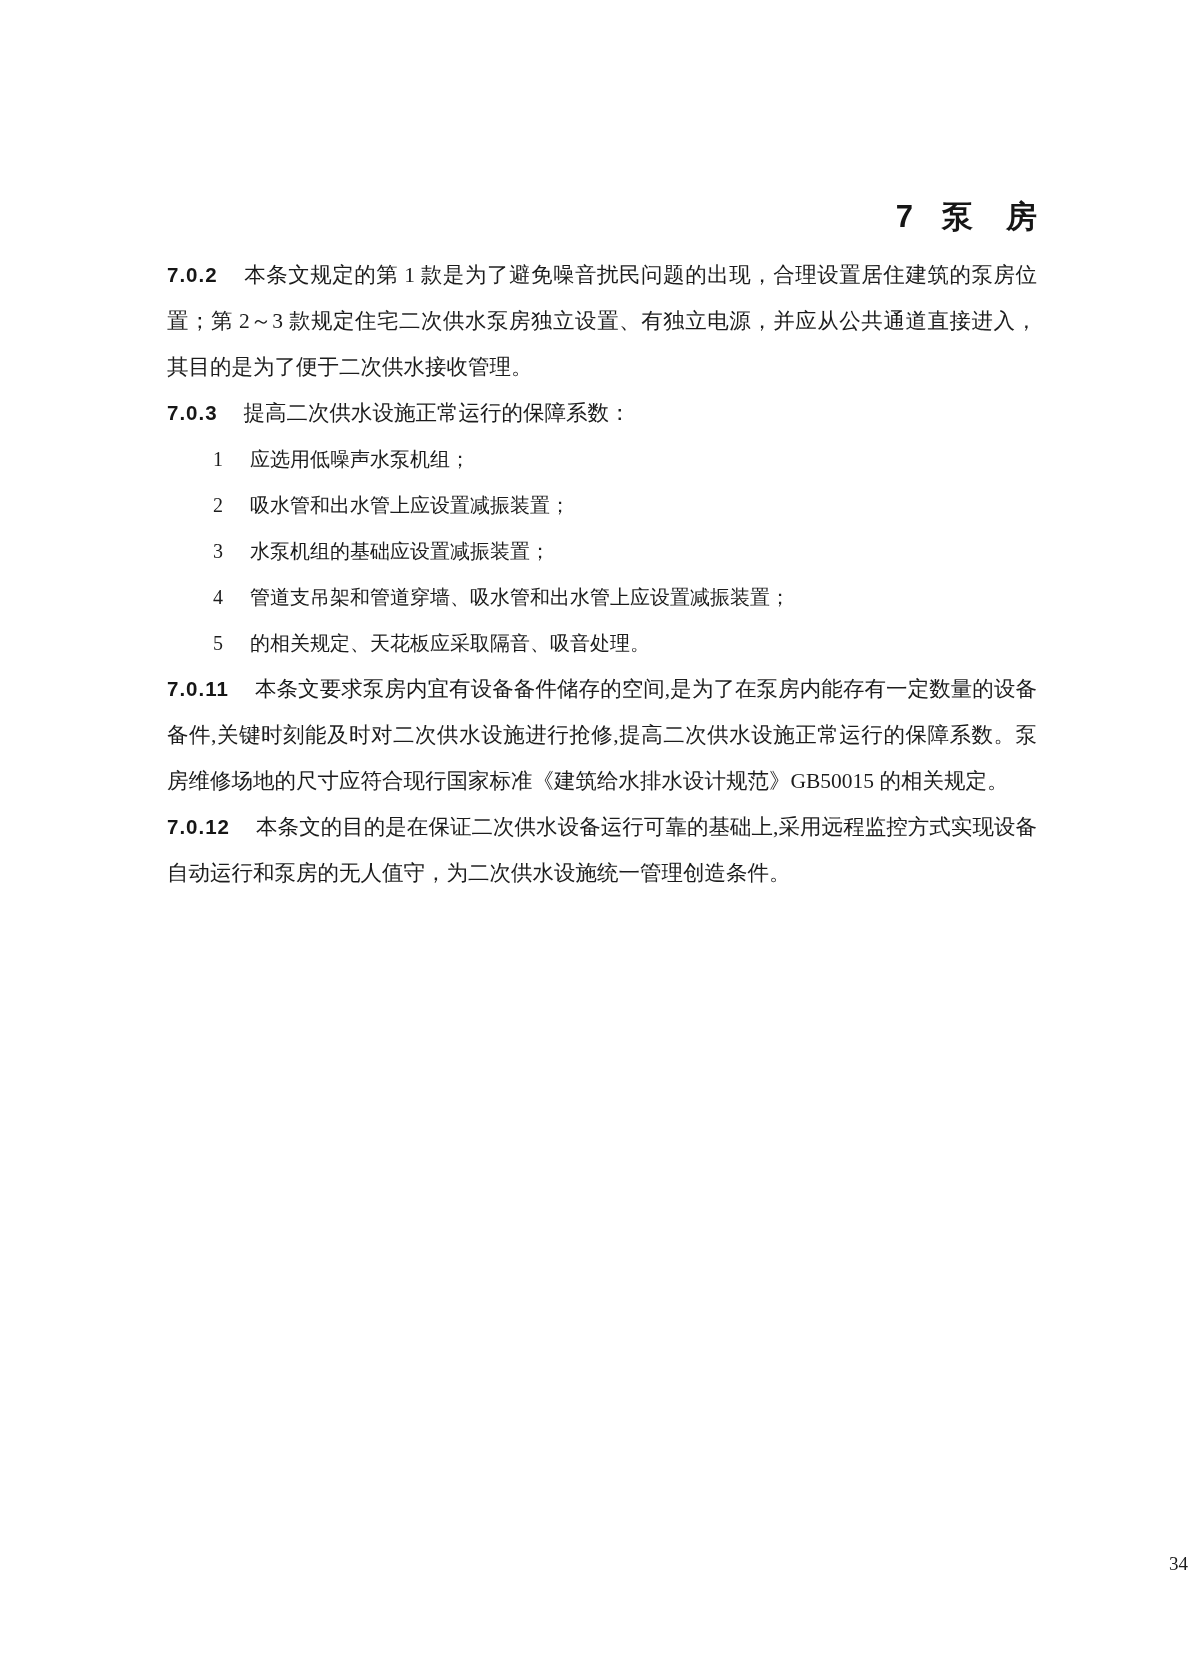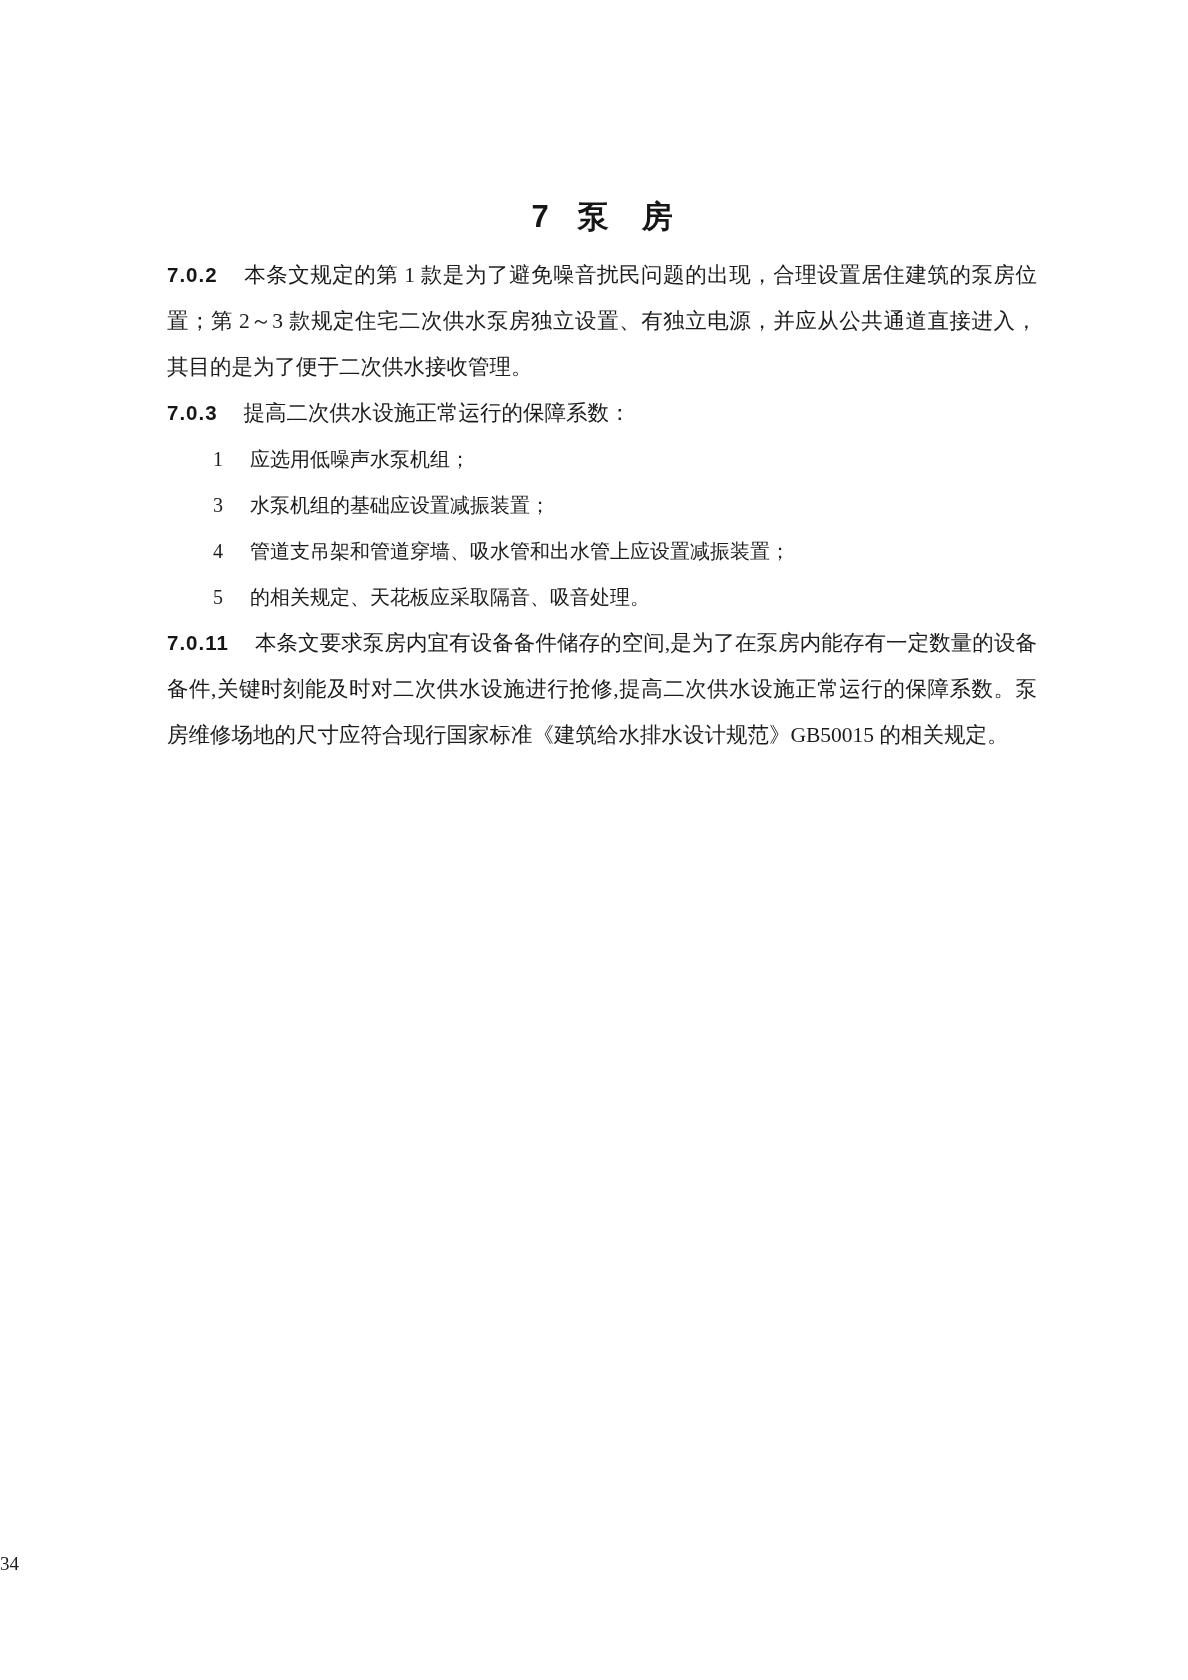"7 泵 房" .doc-title { text-align: center -> right }
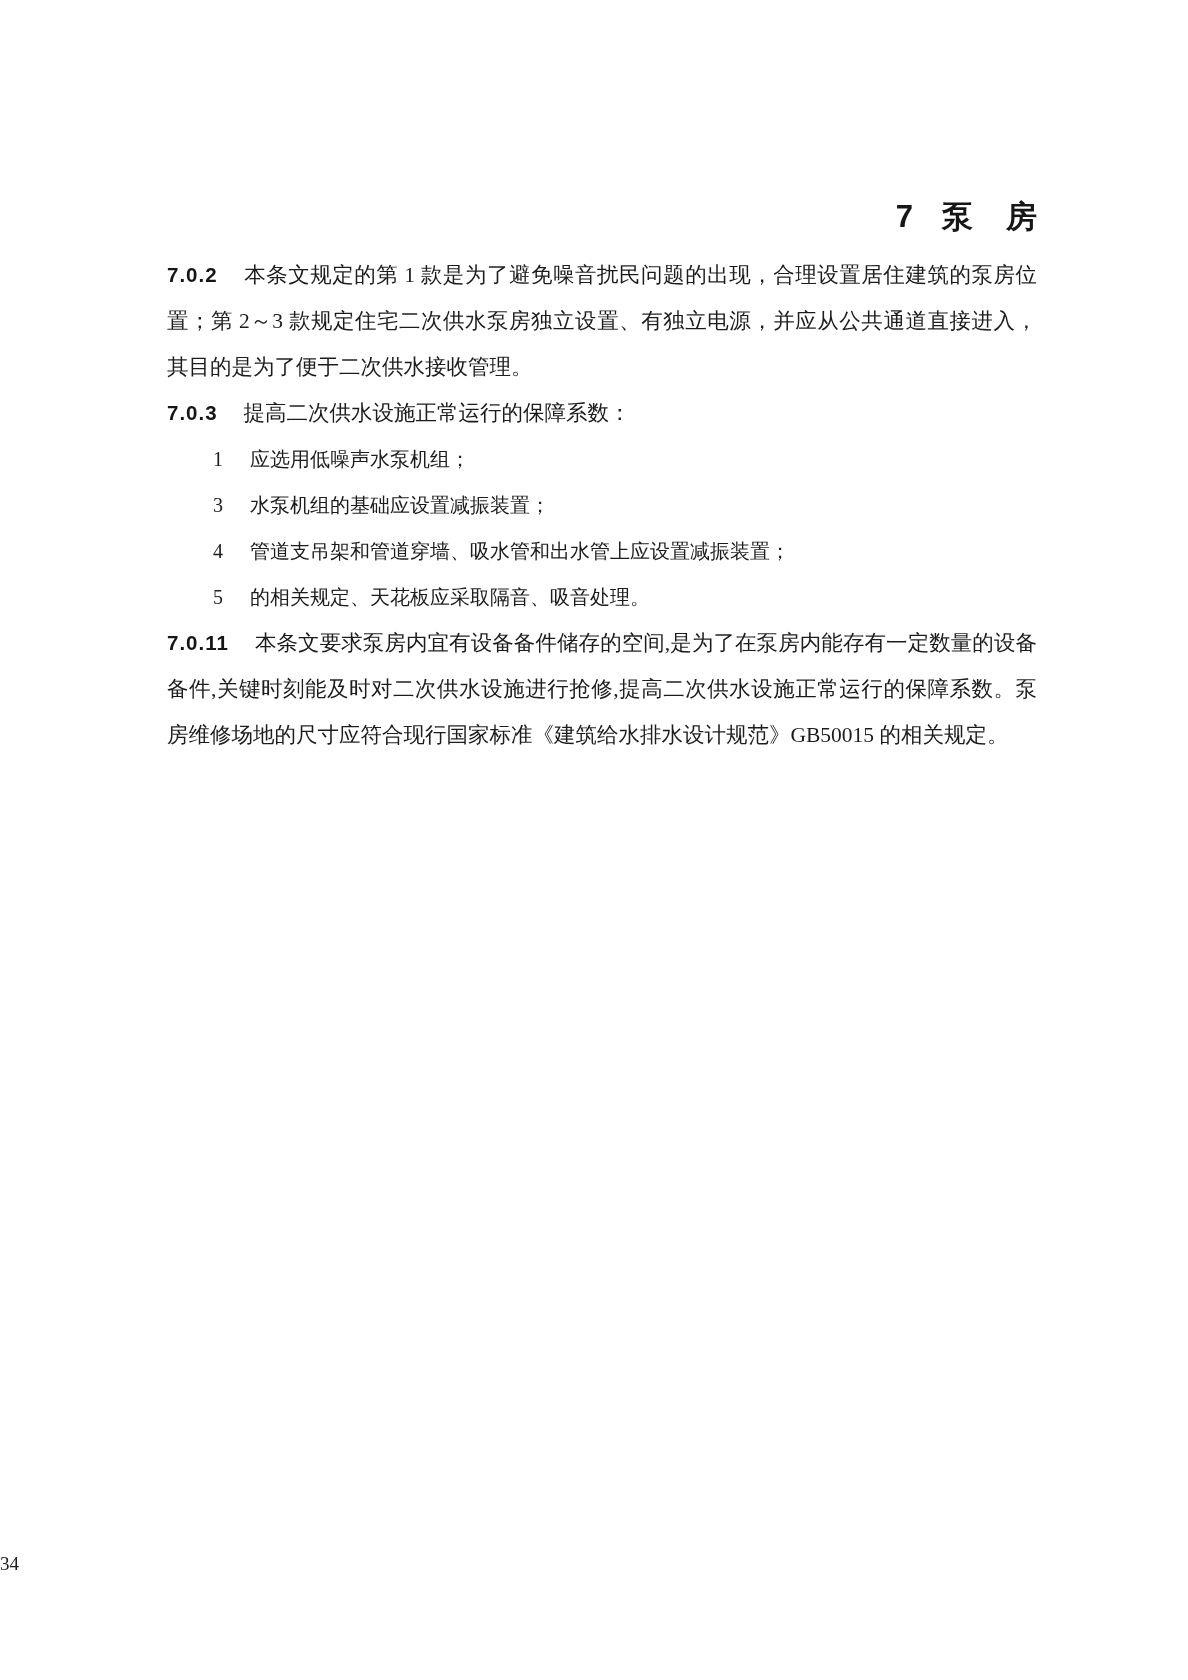"2 吸水管和出水管上应设置减振装置；" p.list-item { html: none -> <p><span>2</span><span>吸水管和出水管上应设置减振装置；</span></p> }
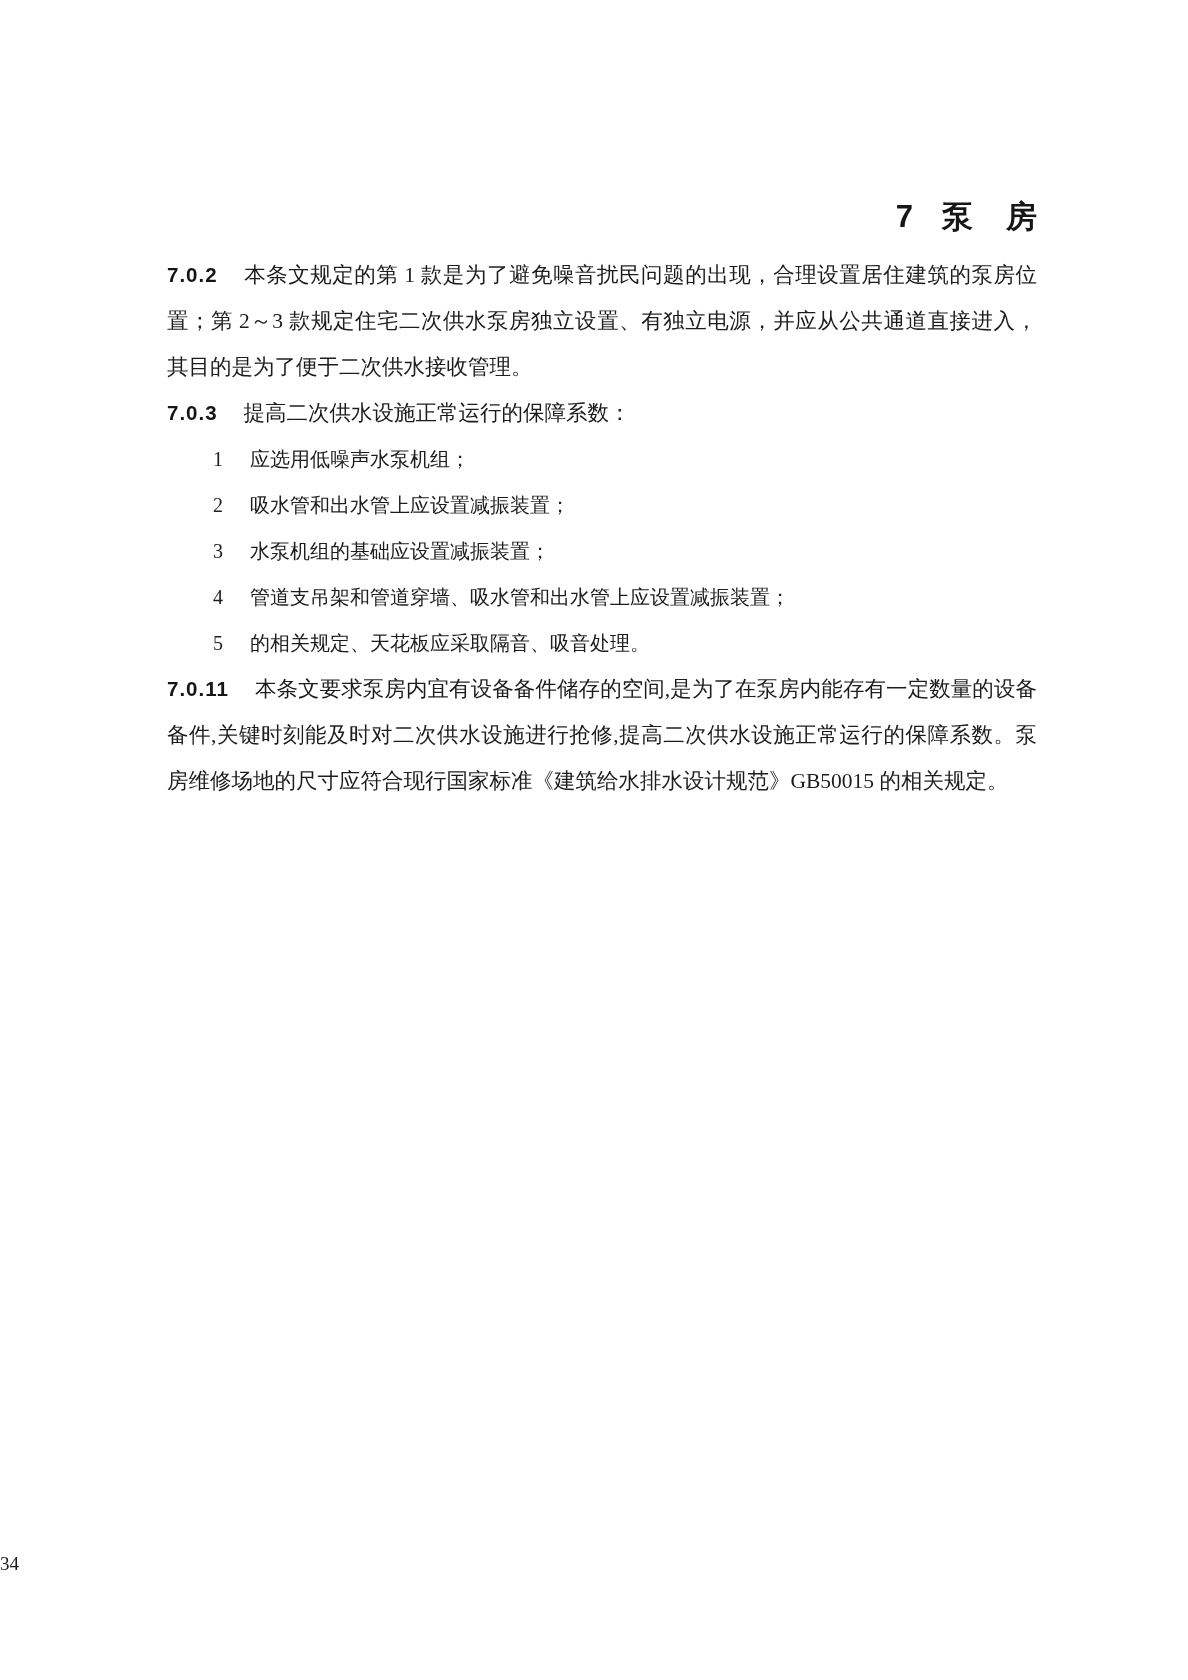"7.0.12" p.clause { html: none -> <p><span>7.0.12</span><span>本条文的目的是在保证二次供水设备运行可靠的基础上,采用远程监控方式实现设备自动运行和泵房的无人值守，为二次供水设施统一管理创造条件。</span></p> }
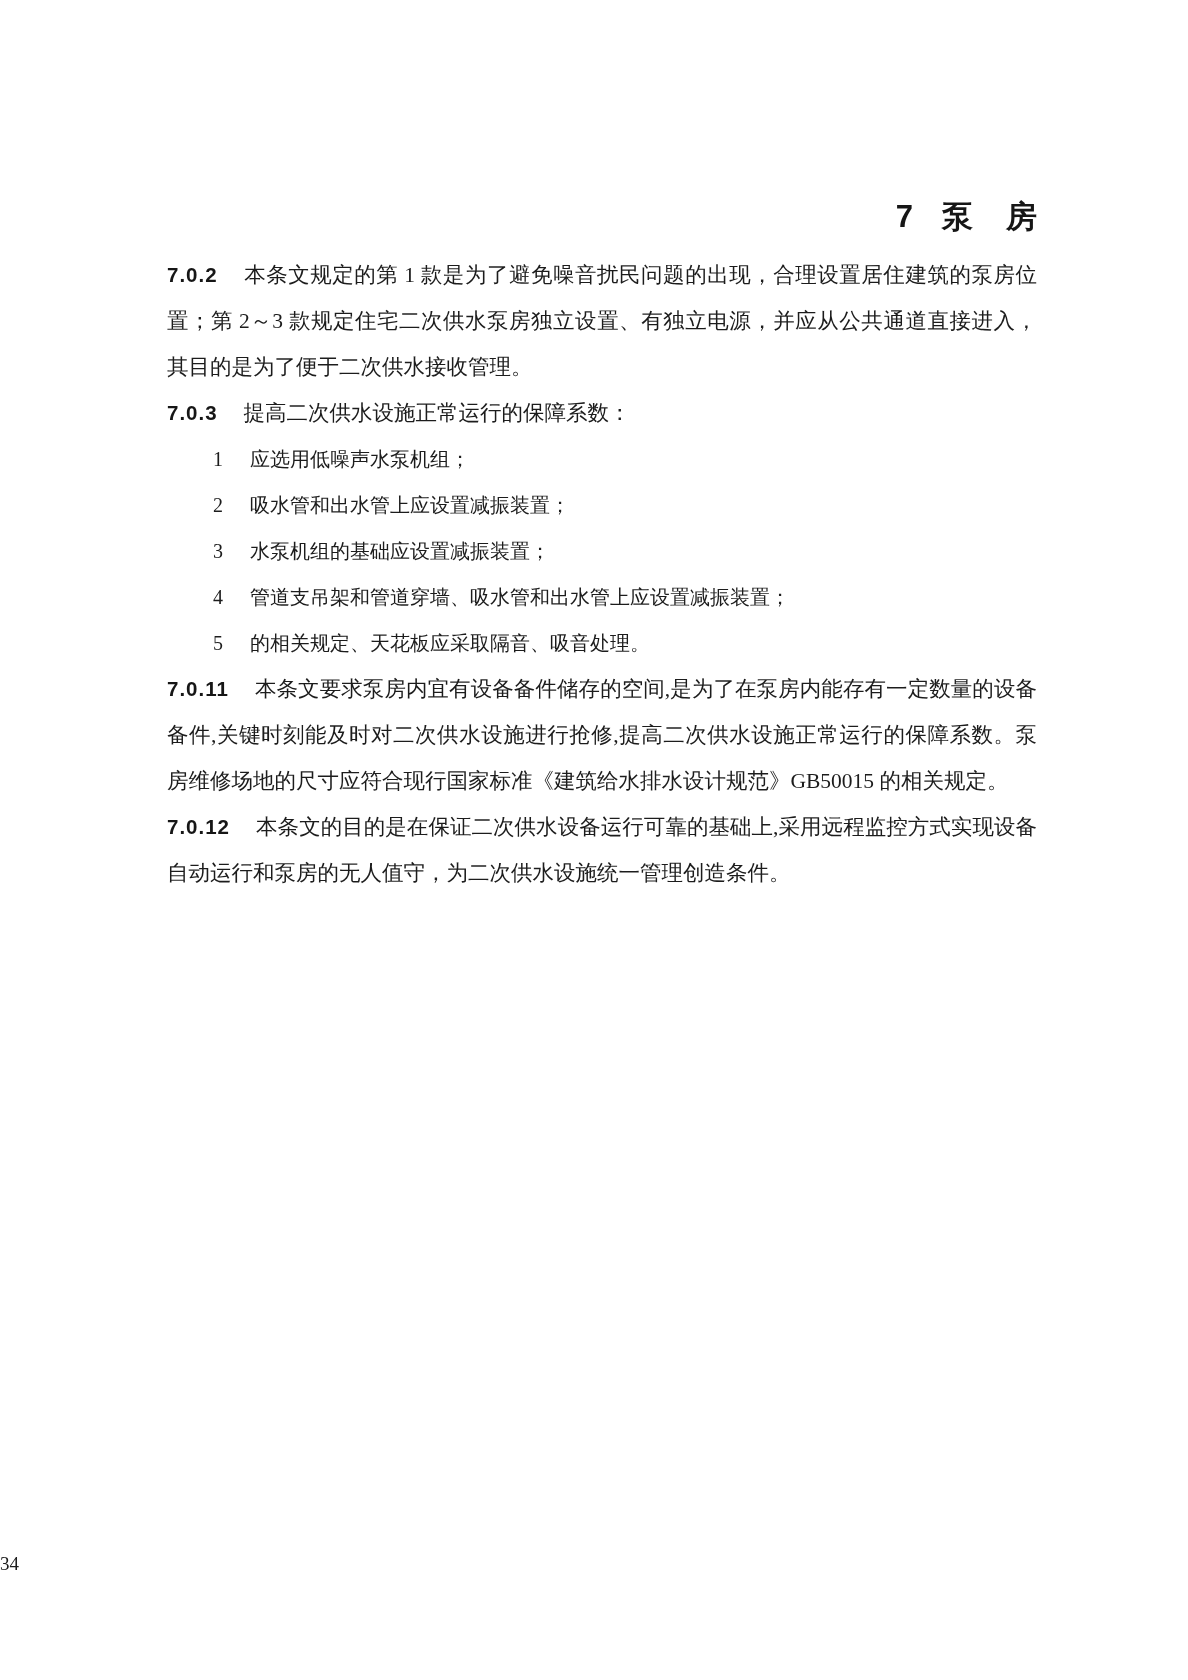"34" .page-number { text-align: left -> right }
